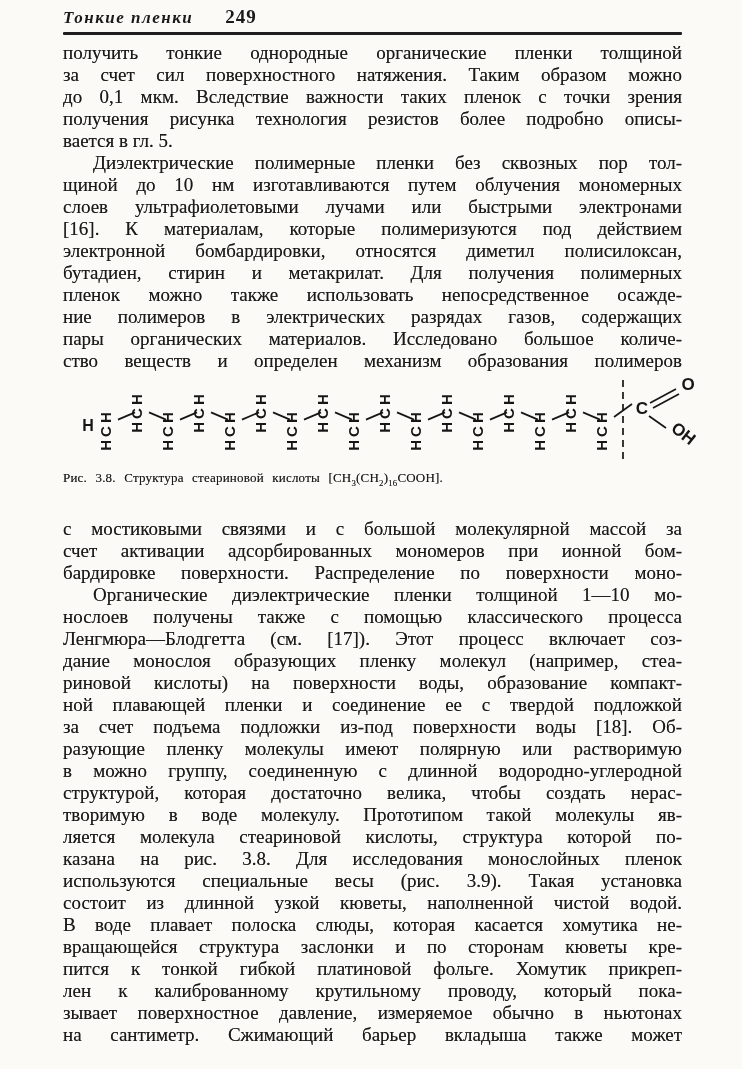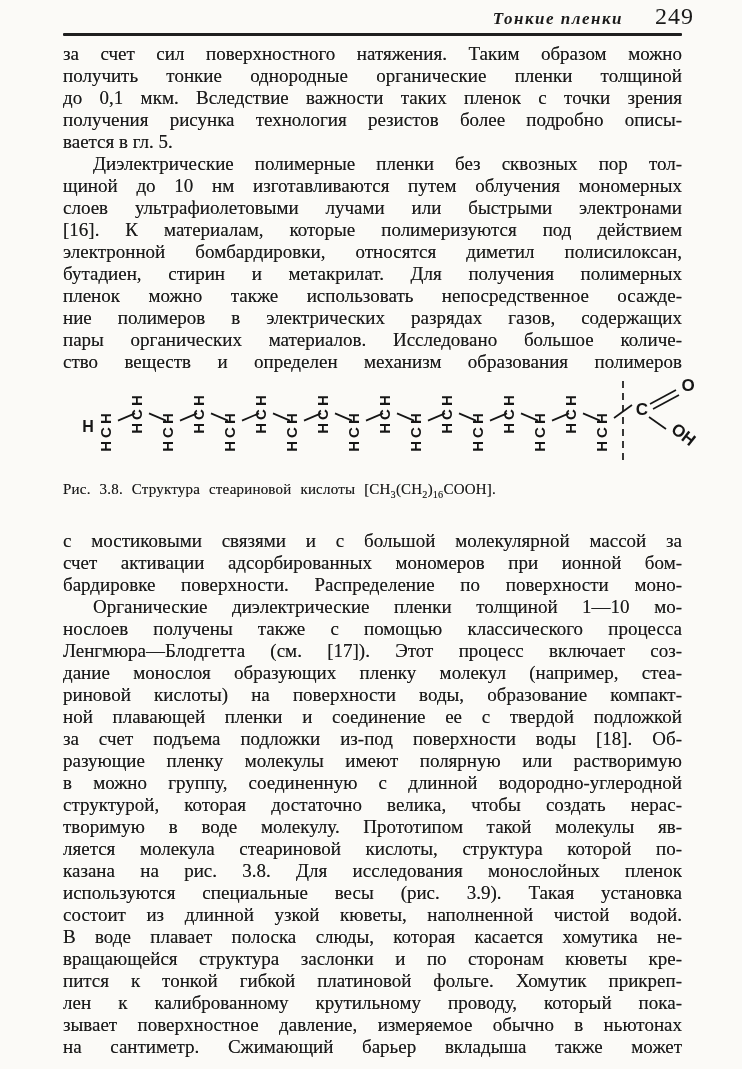"Тонкие пленки" .running-head { justify-content: flex-end -> none }
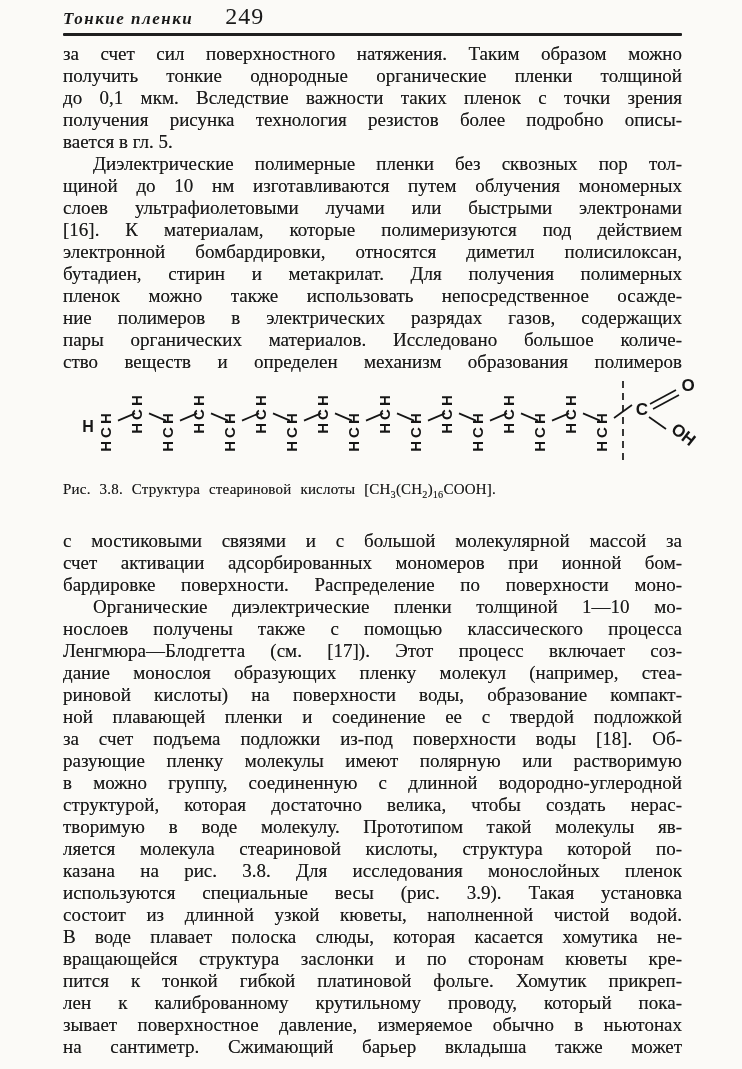"249" .page-number { font-size: 24px -> 19px; font-weight: normal -> bold }
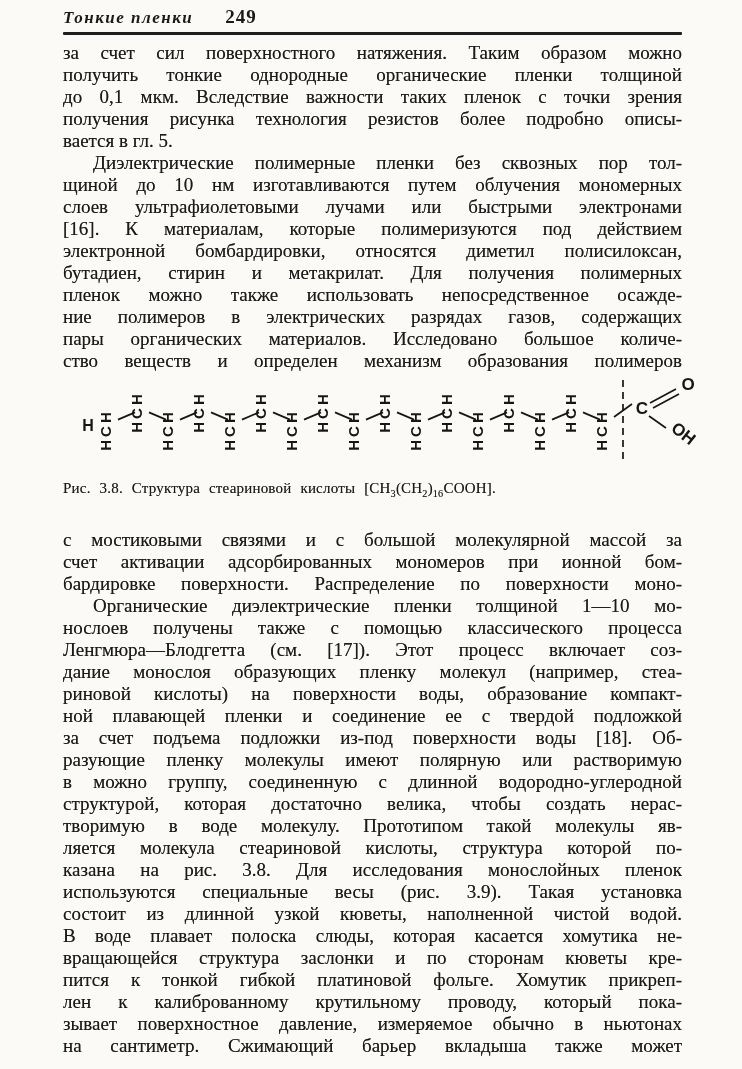"за счет сил поверхностного натяжения." div.jline { order: before "получить тонкие однородные органические" -> after "получить тонкие однородные органические" }
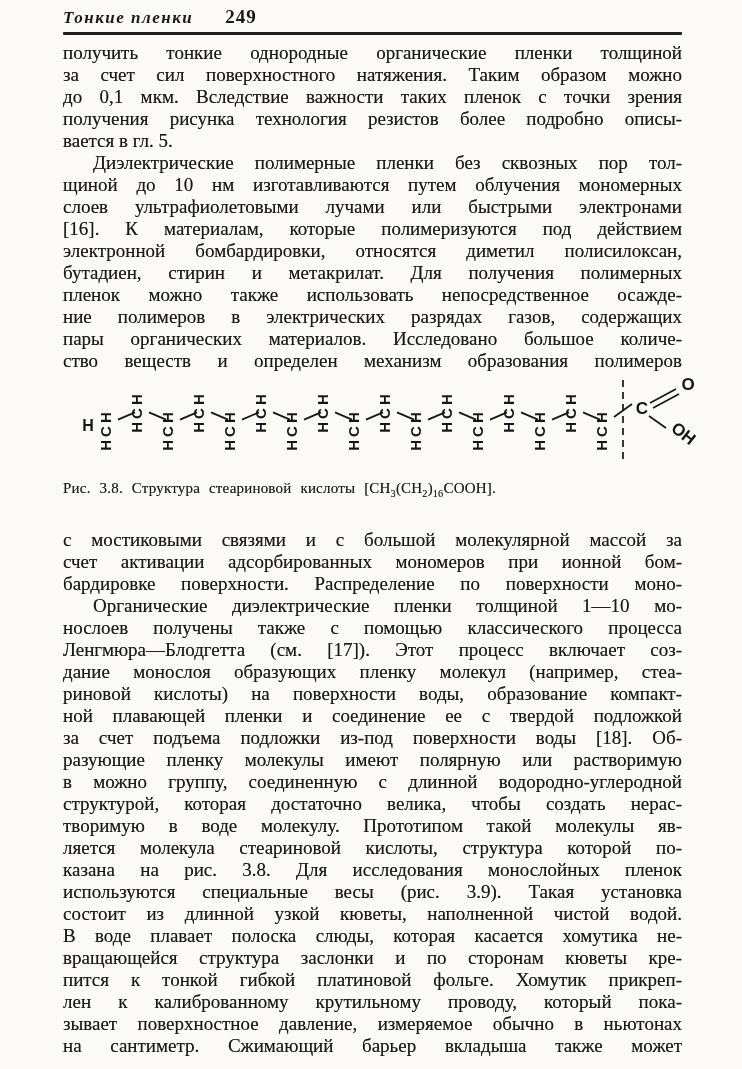"Рис. 3.8. Структура стеариновой кислоты" .fig-caption { font-size: 15px -> 13px; margin-top: 14px -> 4px }
